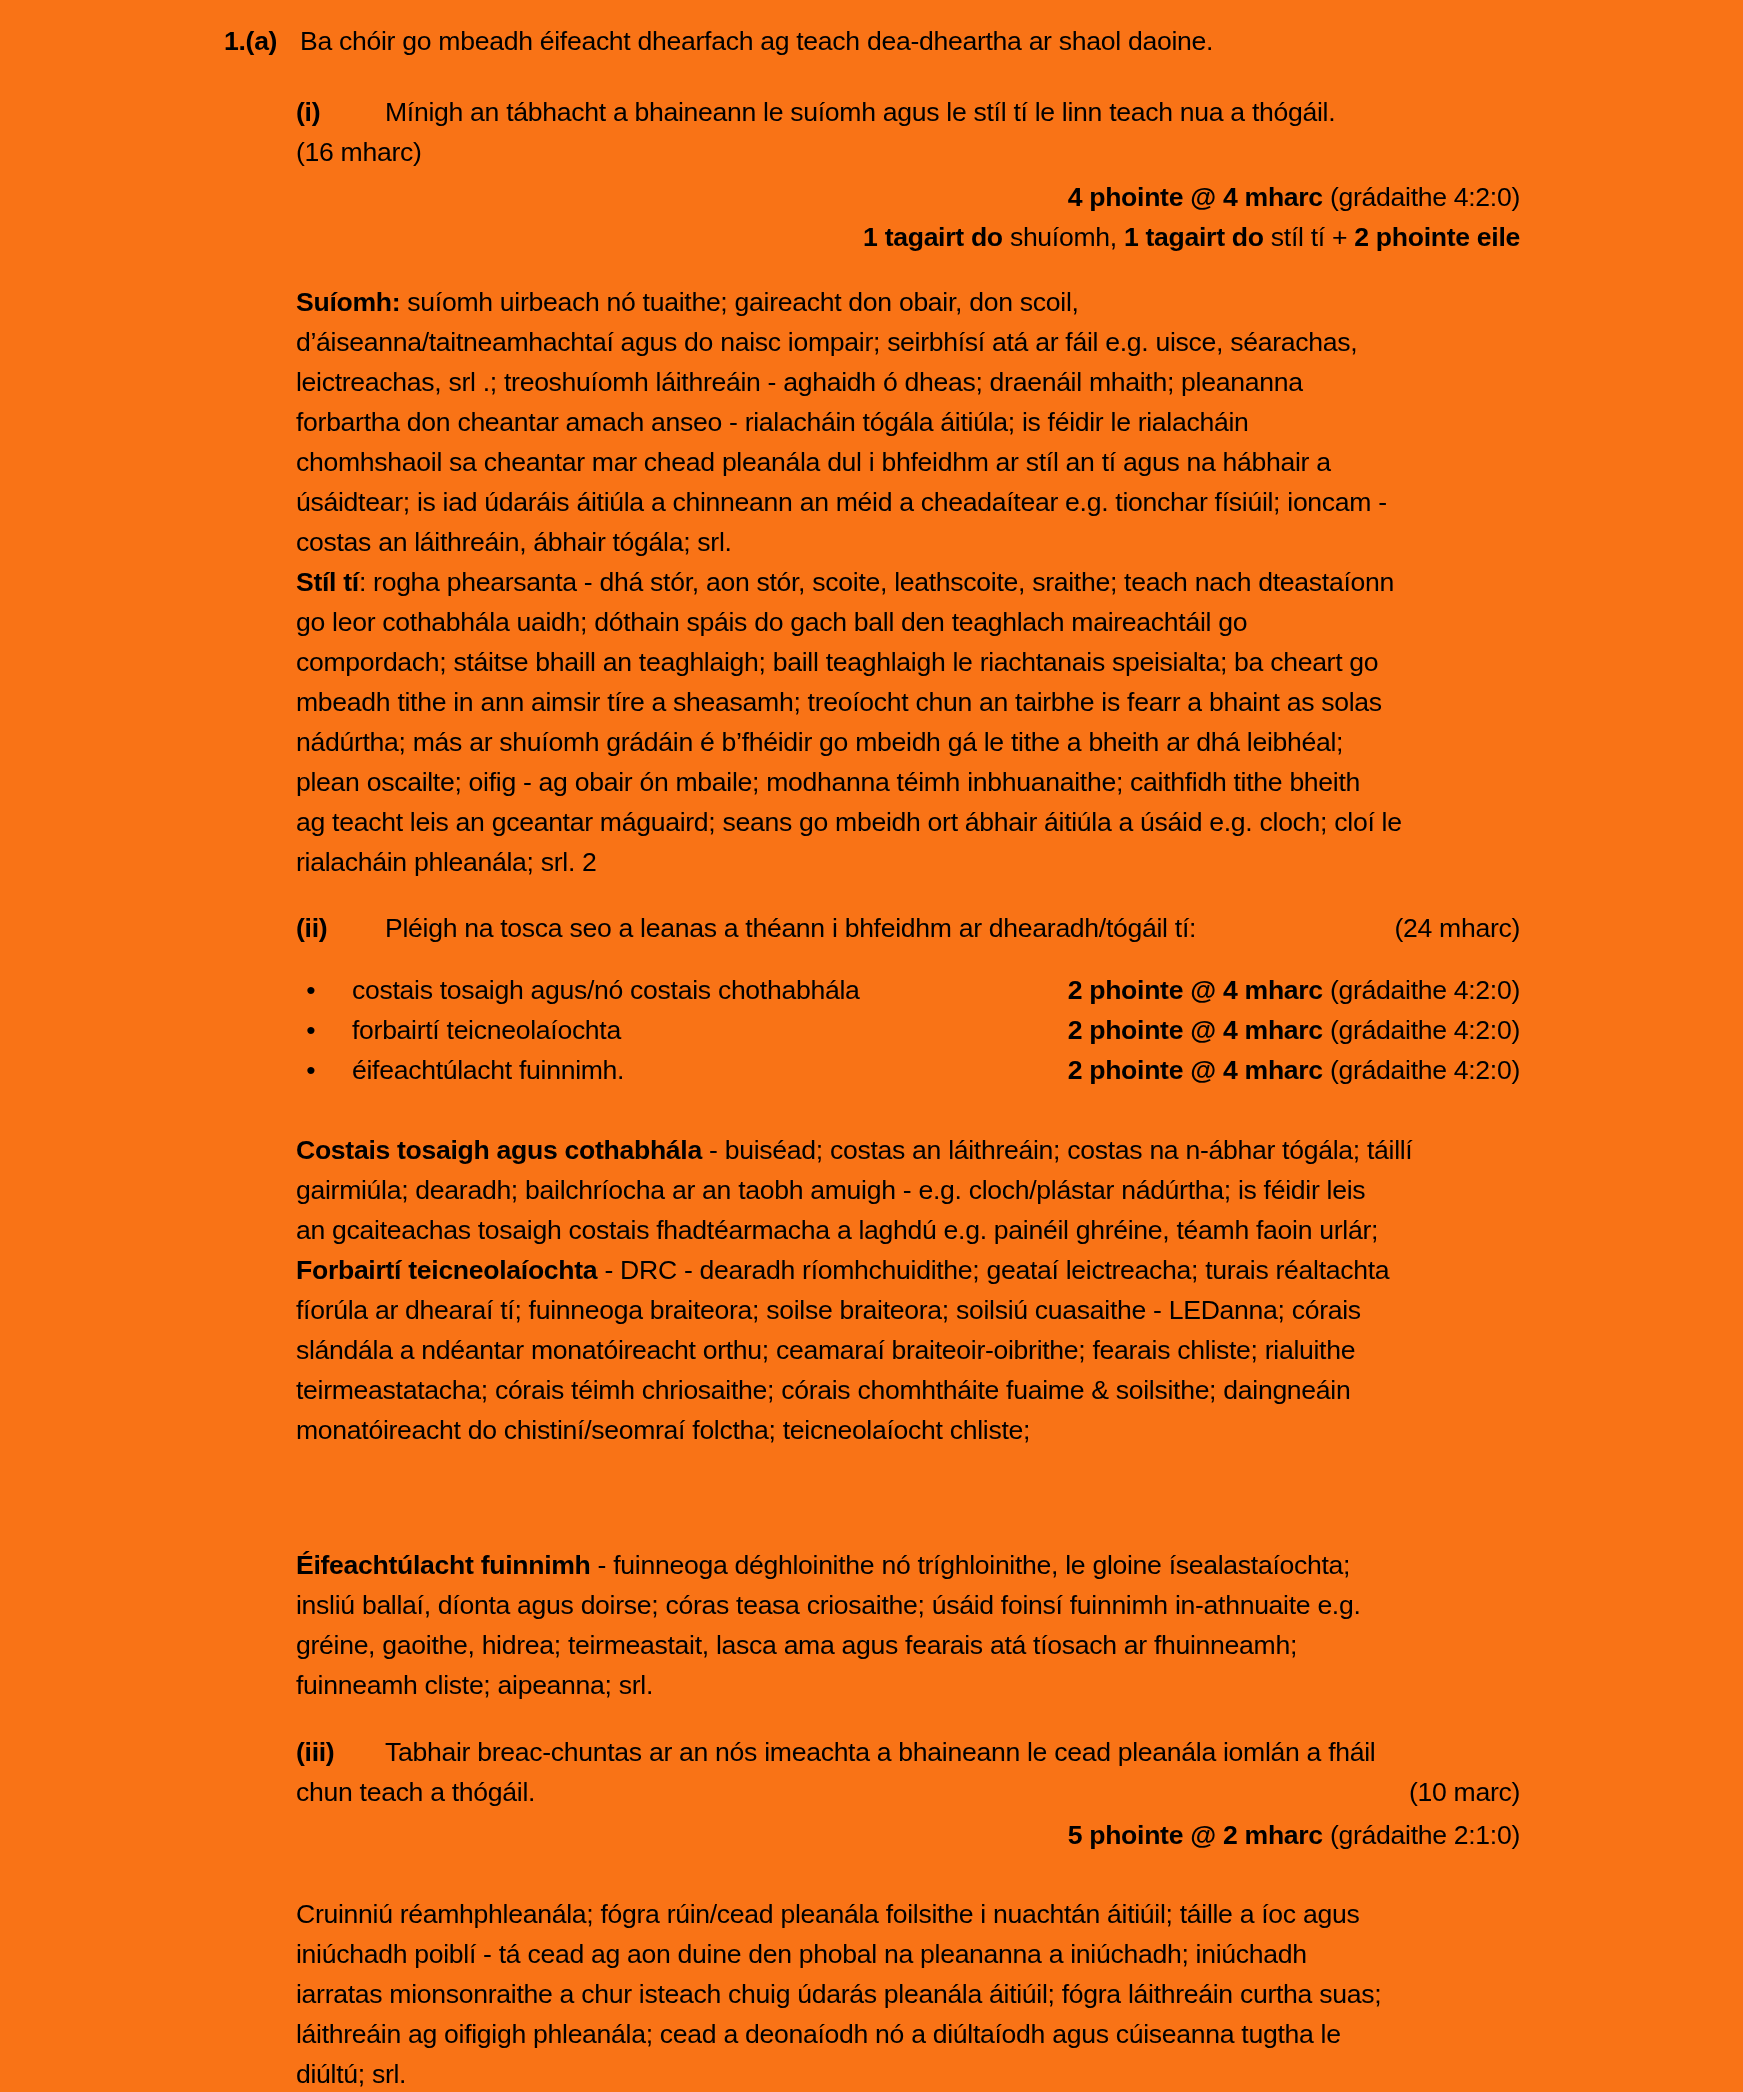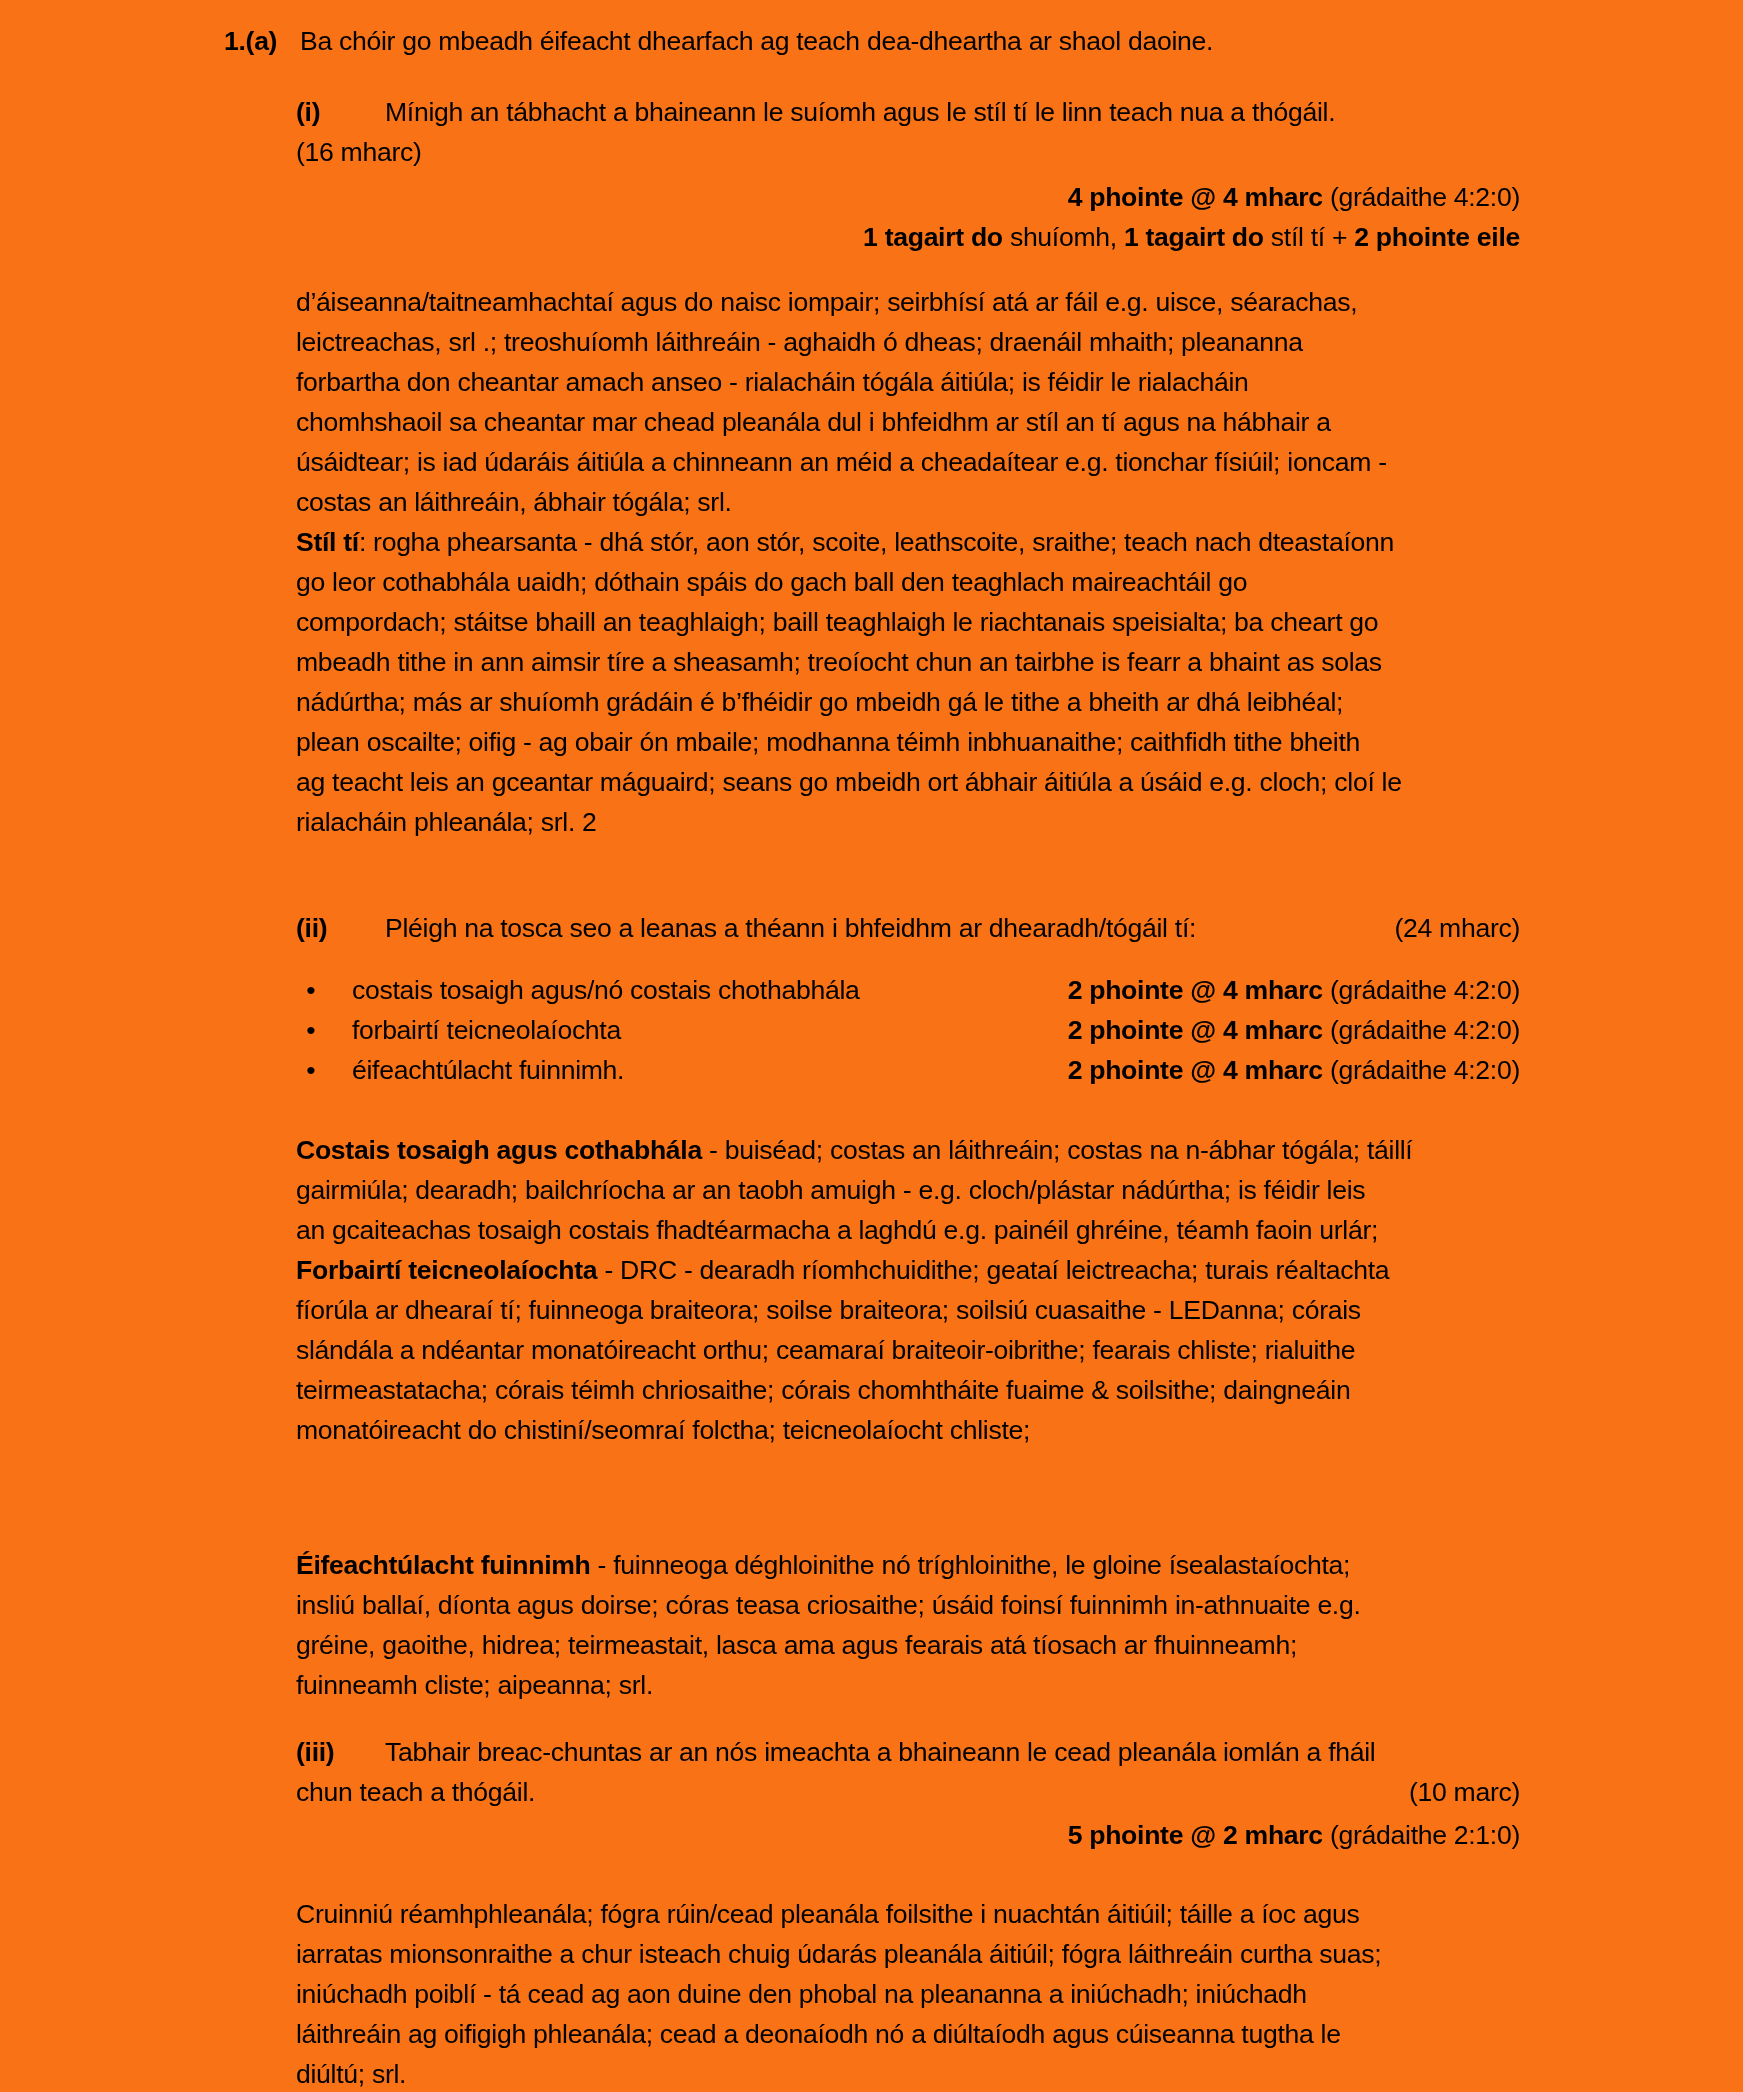"Suíomh: suíomh uirbeach nó tuaithe;" div.tline { html: none -> <div><span>Suíomh:</span><span> suíomh uirbeach nó tuaithe; gaireacht don obair, don scoil,</span></div> }
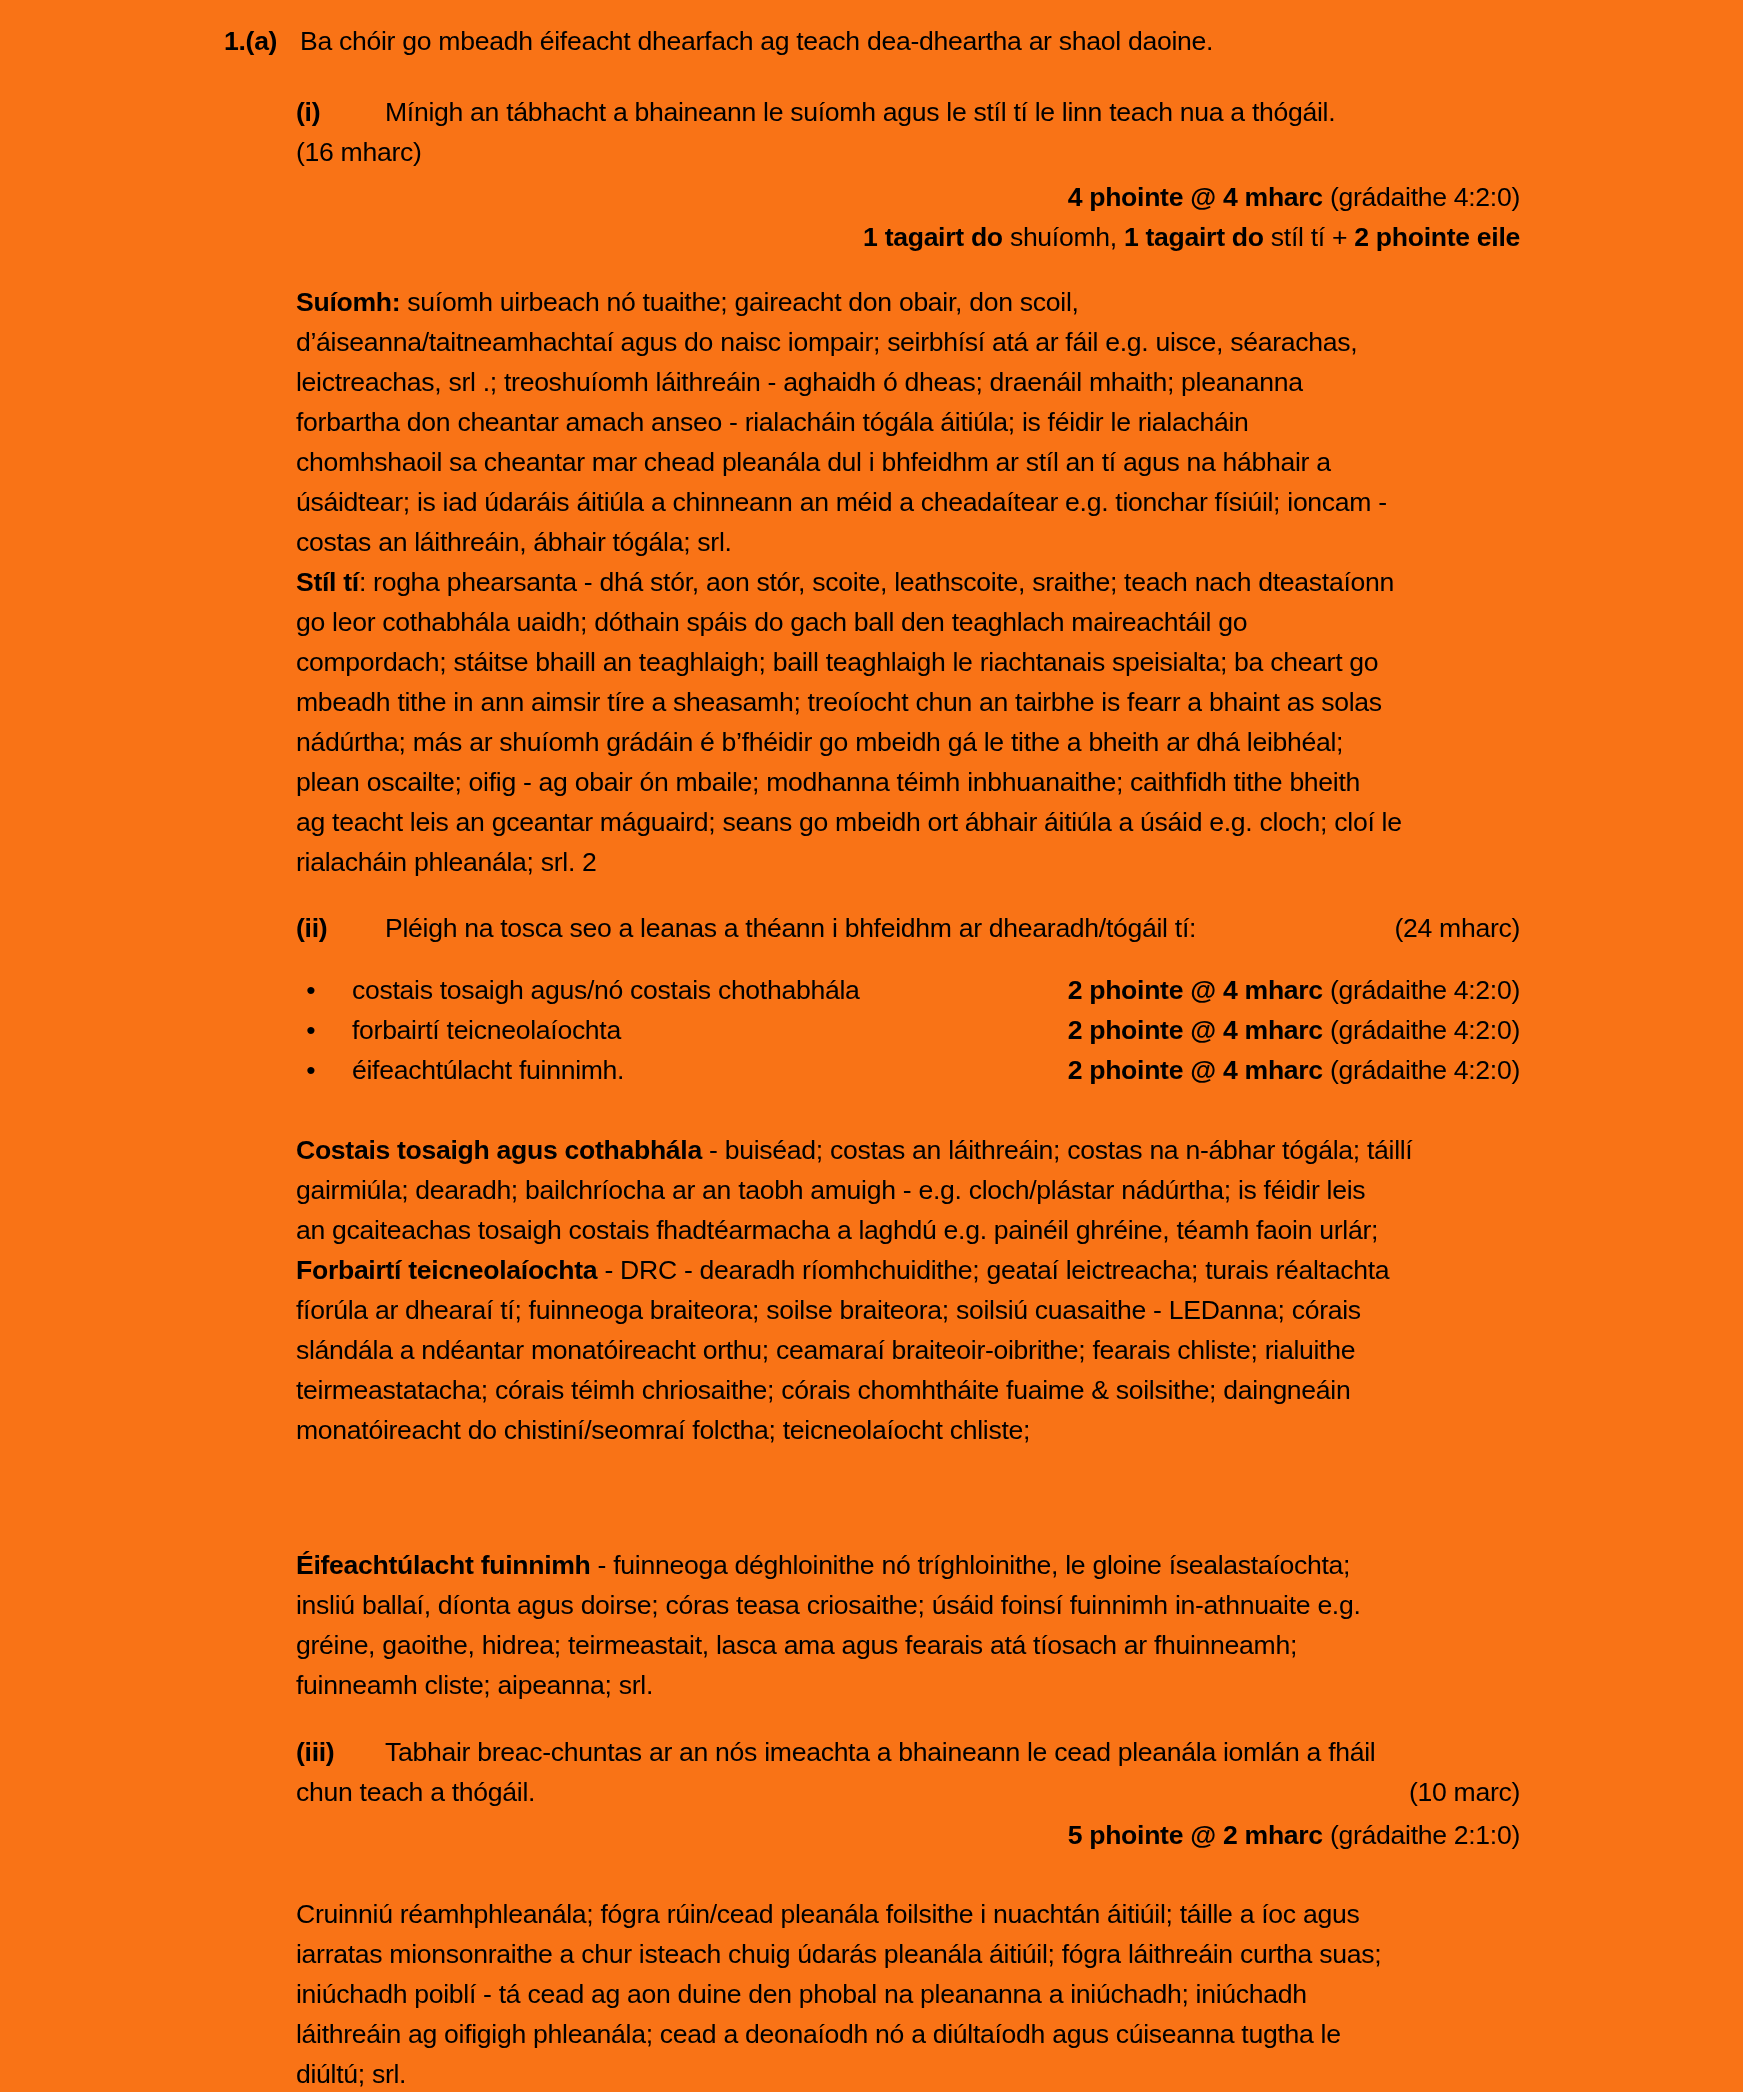"iarratas mionsonraithe a chur isteach" div.tline { order: before "iniúchadh poiblí - tá cead" -> after "iniúchadh poiblí - tá cead" }
